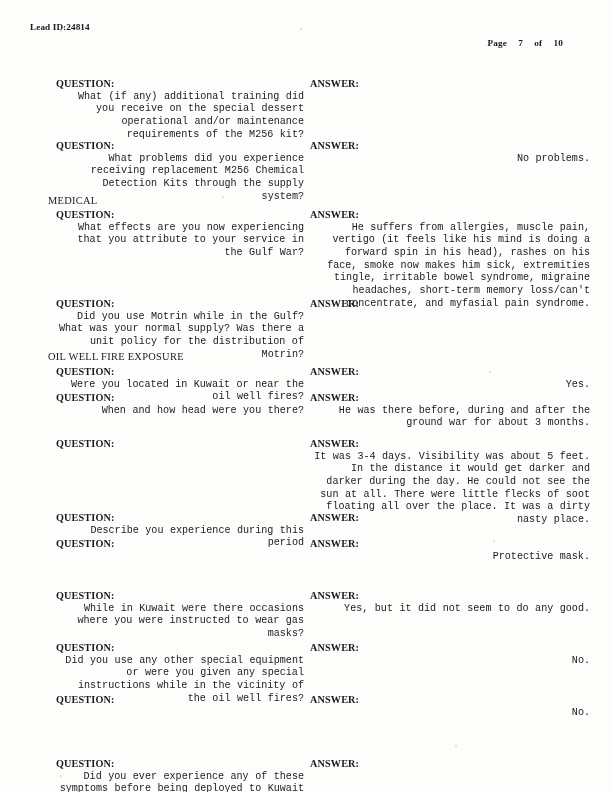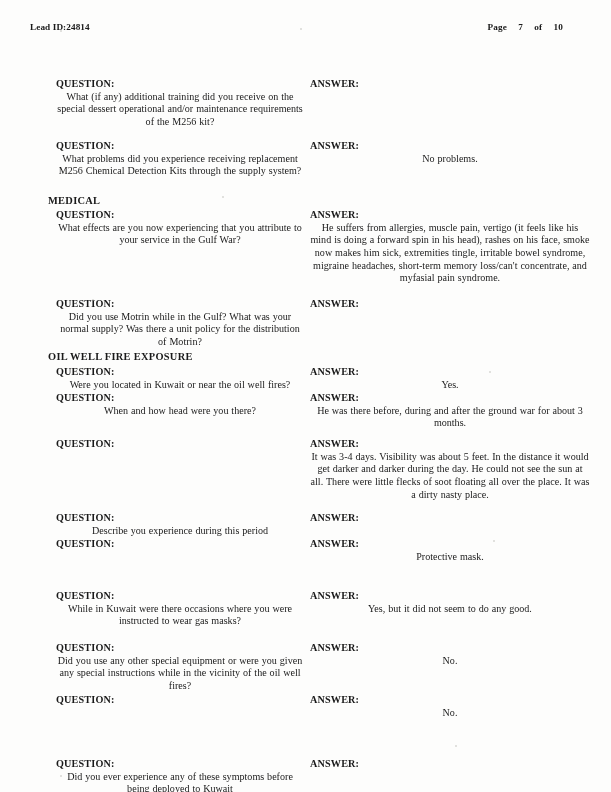"Page 7 of 10" .page-num { top: 0 -> 16px }
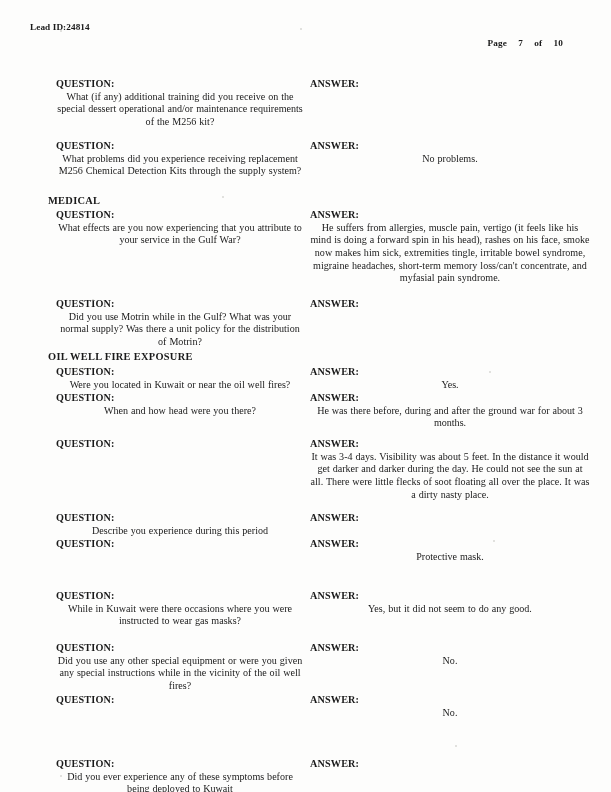"What (if any) additional training" .qtext, .atext { font-family: none -> Liberation Mono, monospace; text-align: center -> right }
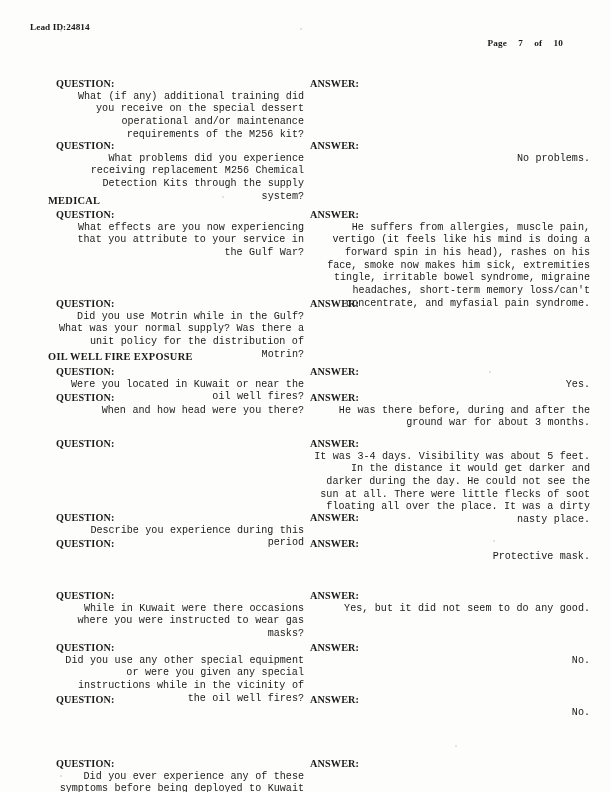"MEDICAL" .section-head { font-weight: bold -> normal }
